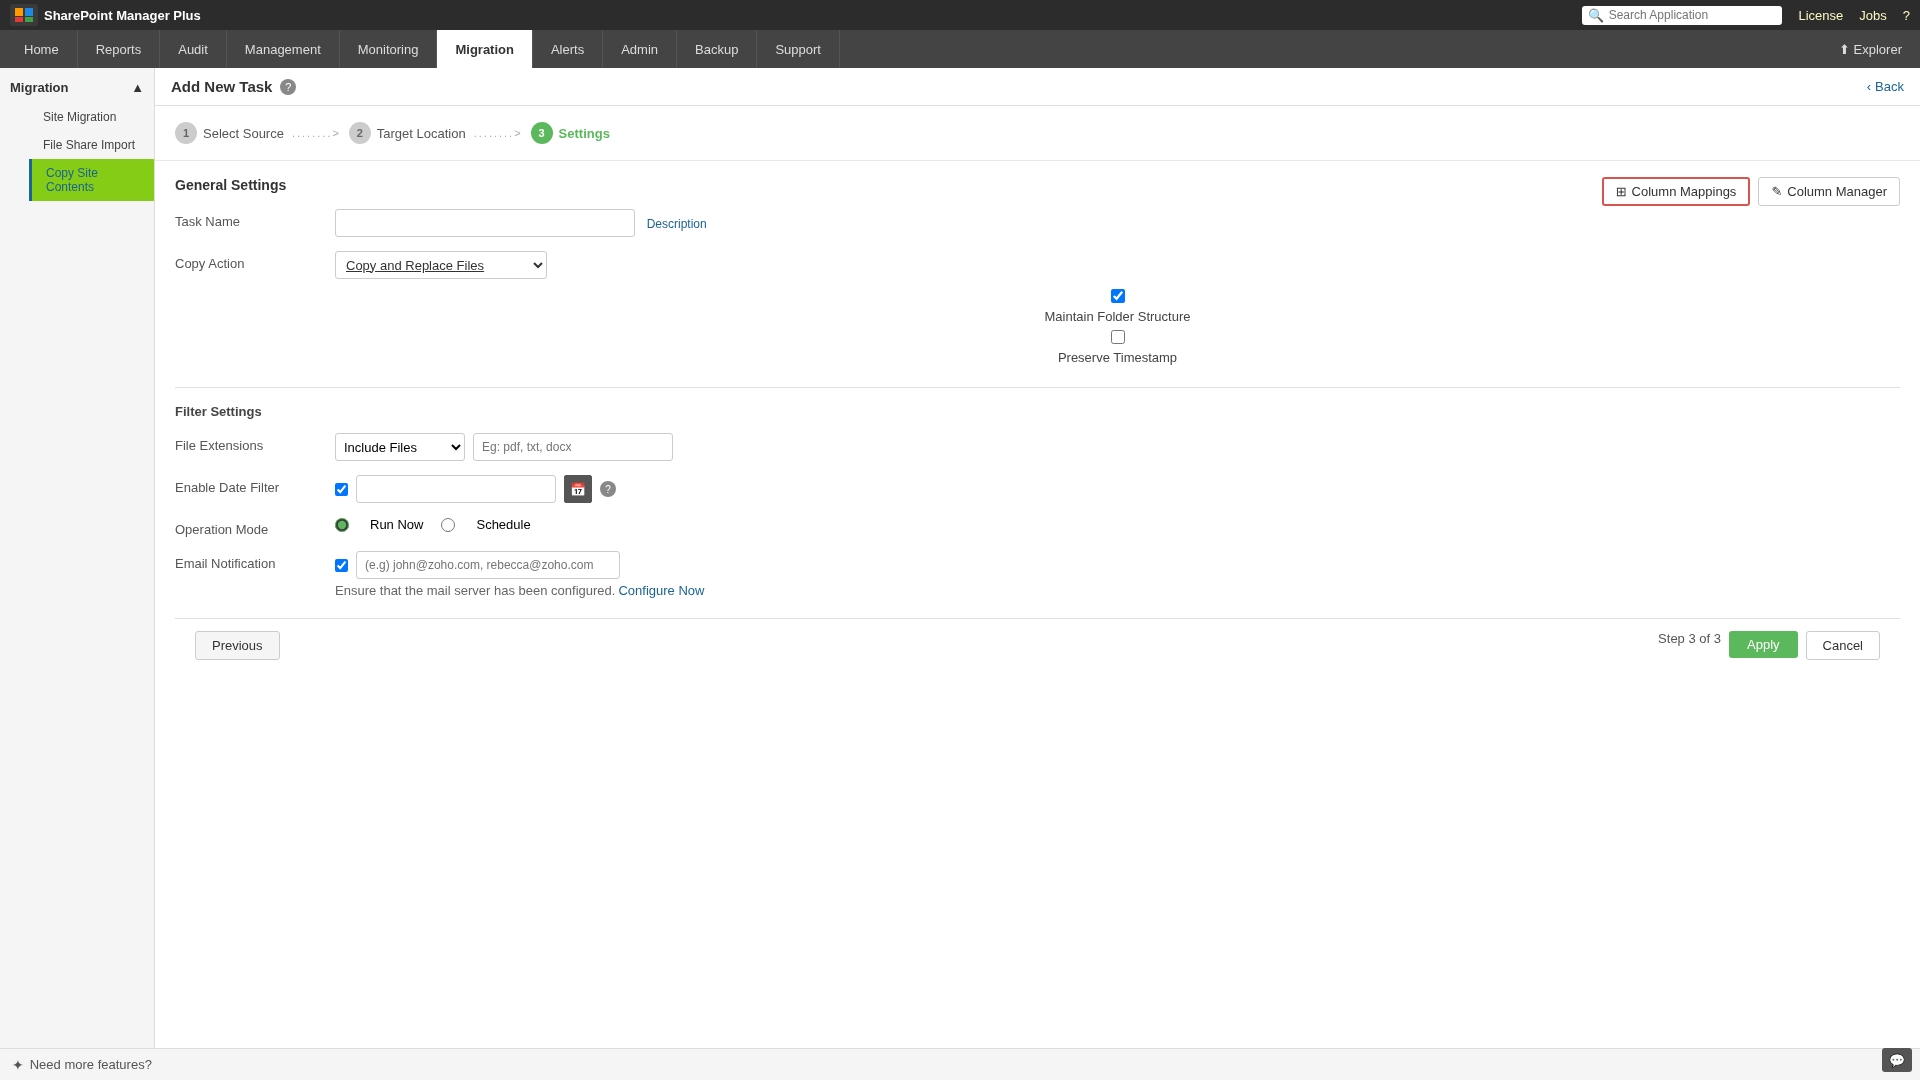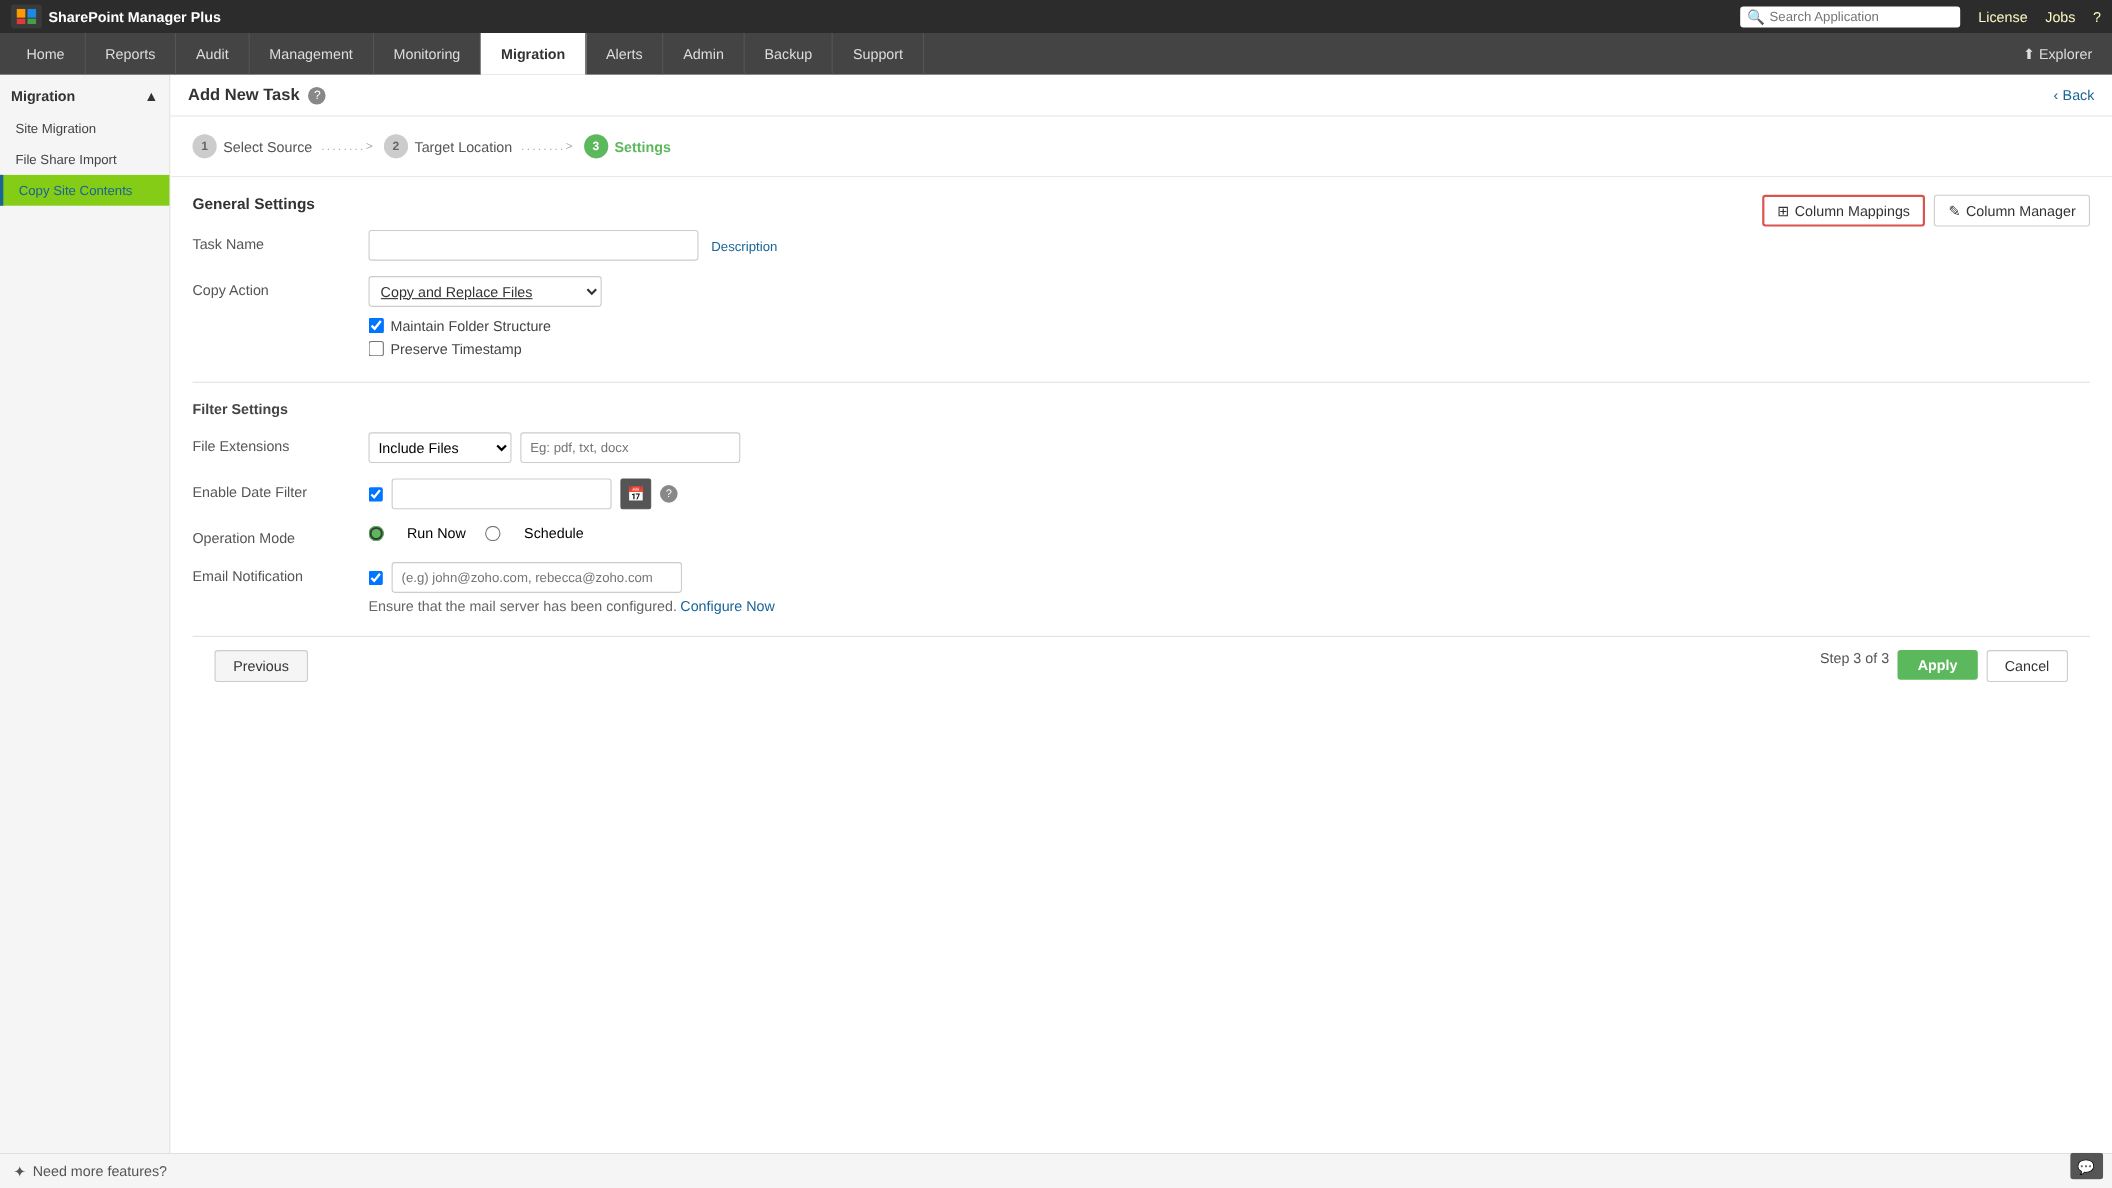"Site Migration" .sidebar-item { margin-left: none -> 29px }
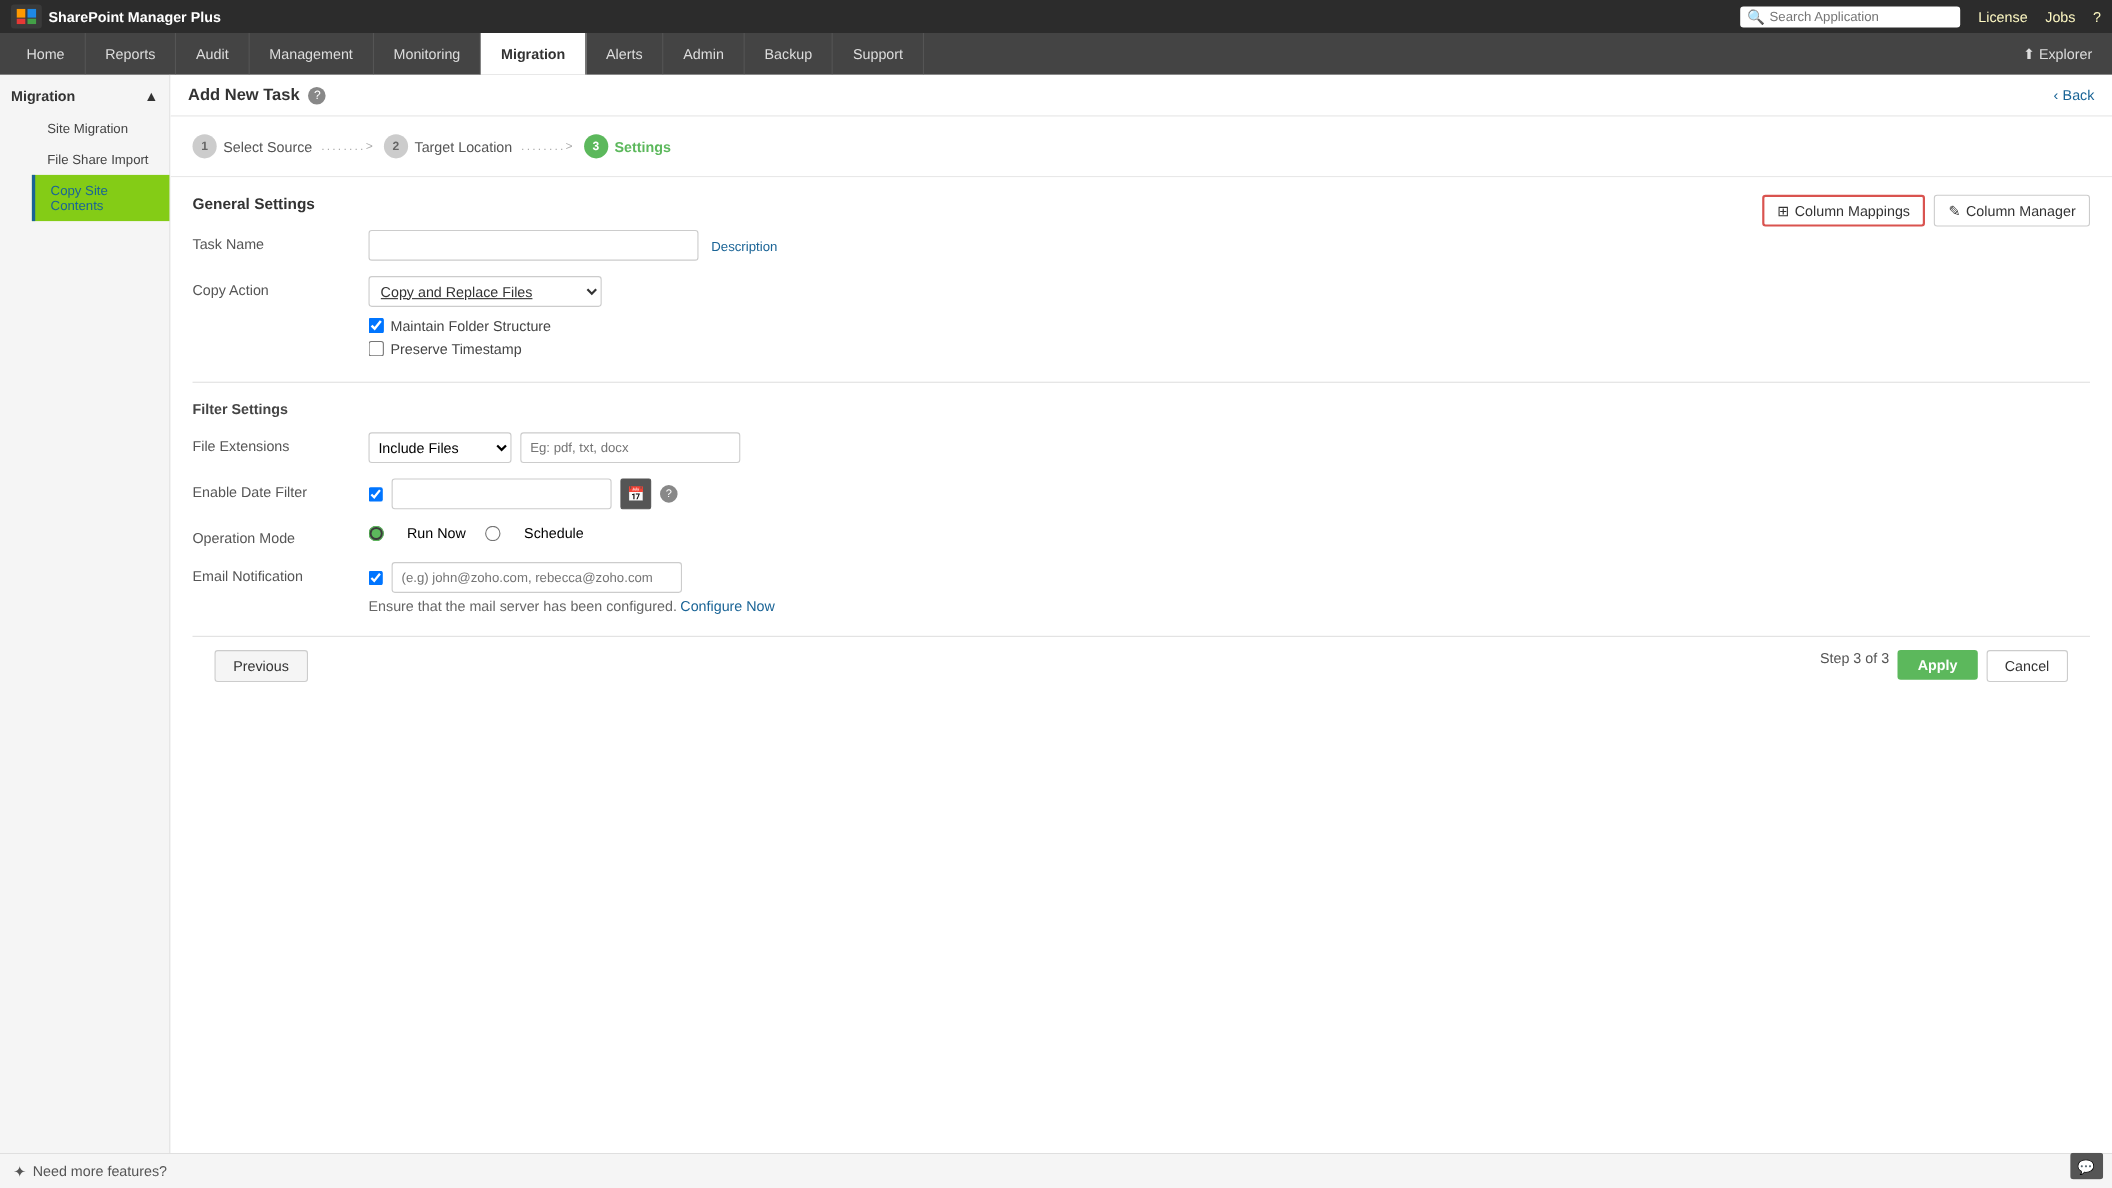"Maintain Folder Structure" .checkbox-row { align-items: none -> center; flex-direction: none -> column }
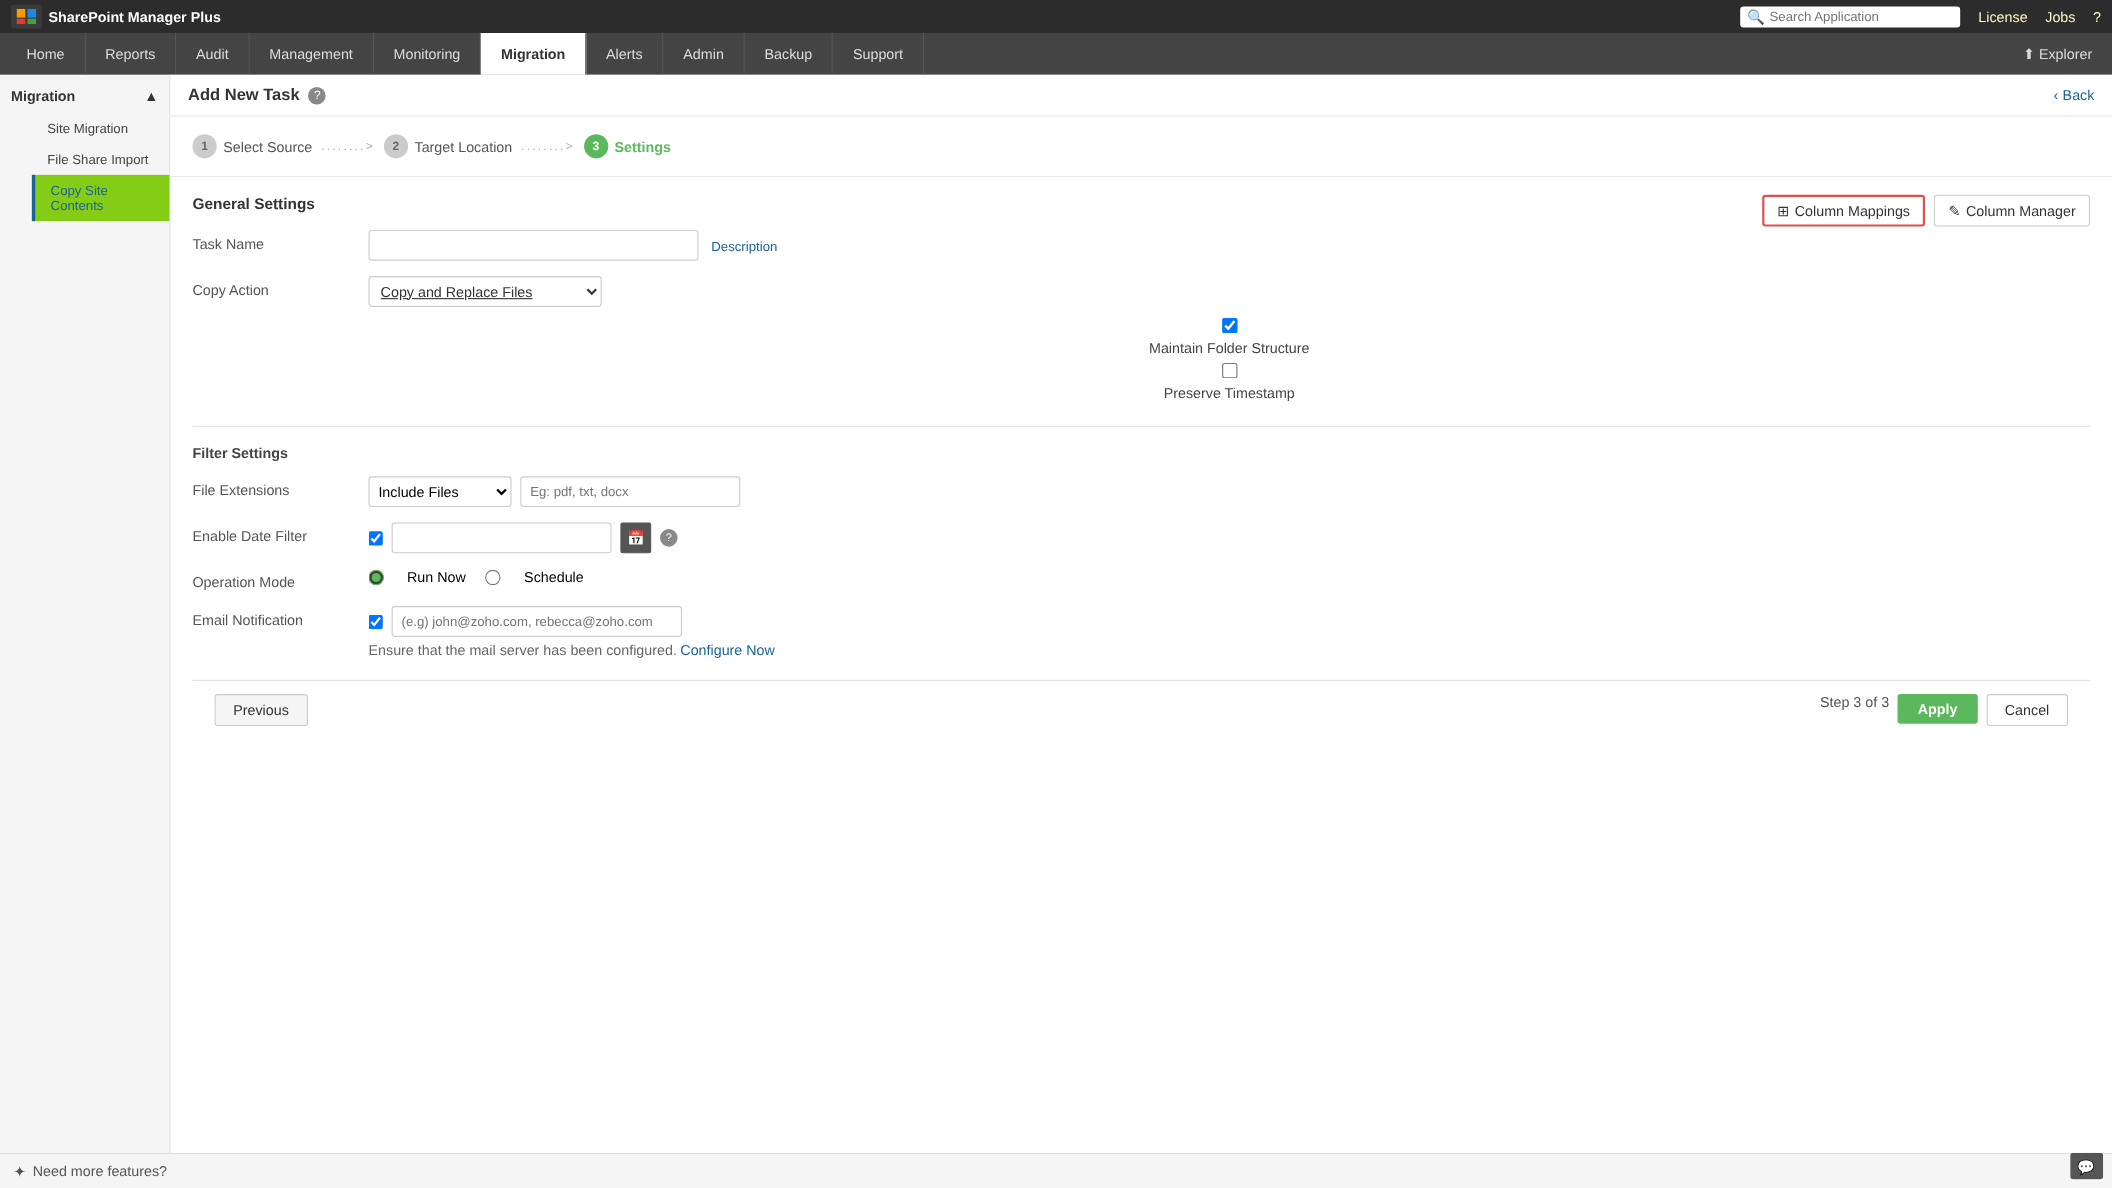"Apply" .apply-btn { font-weight: bold -> normal }
